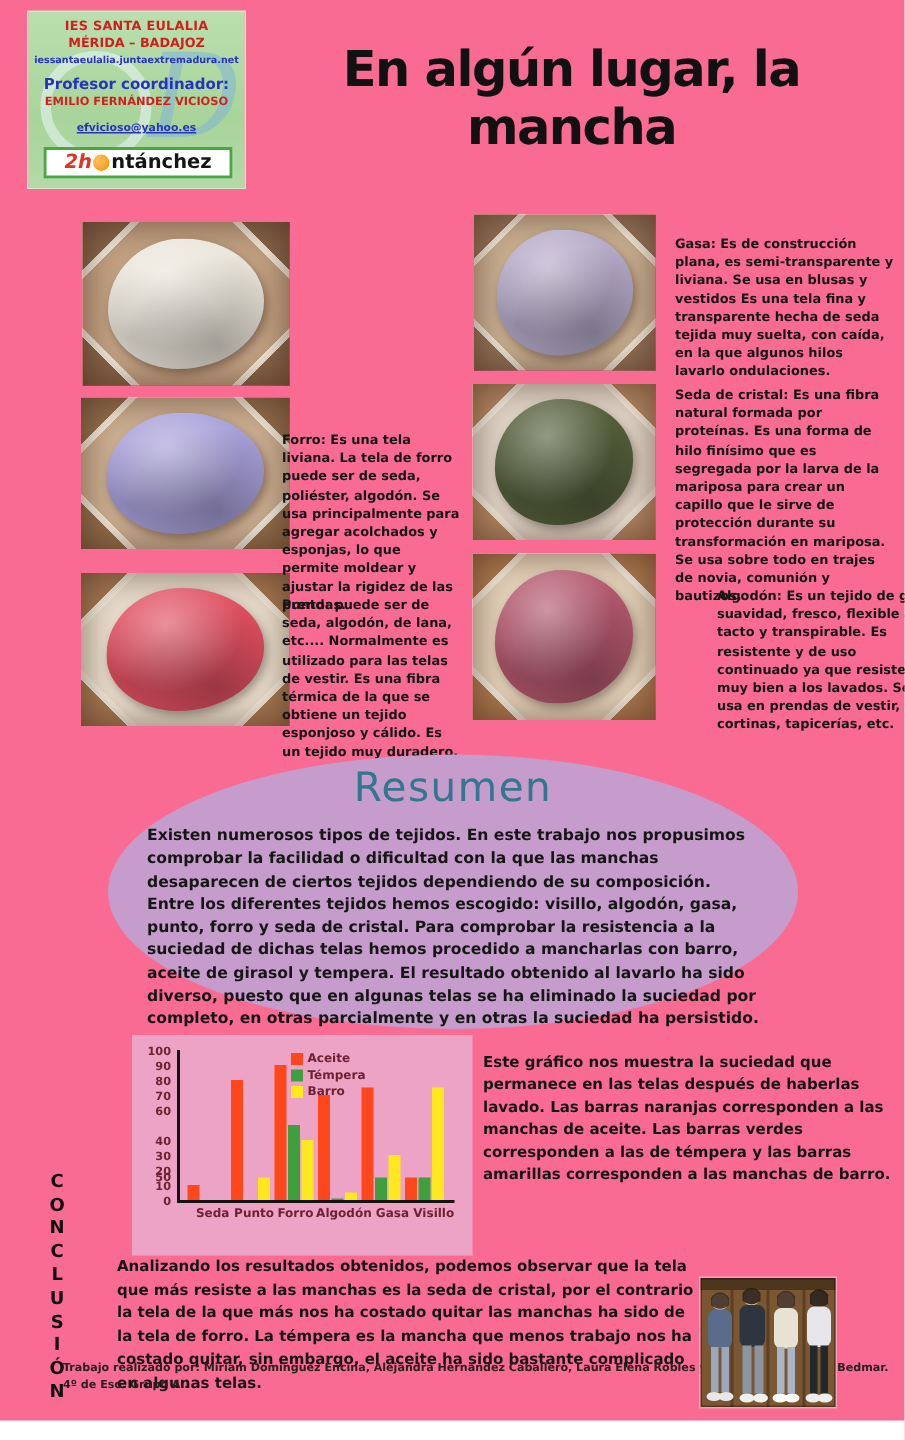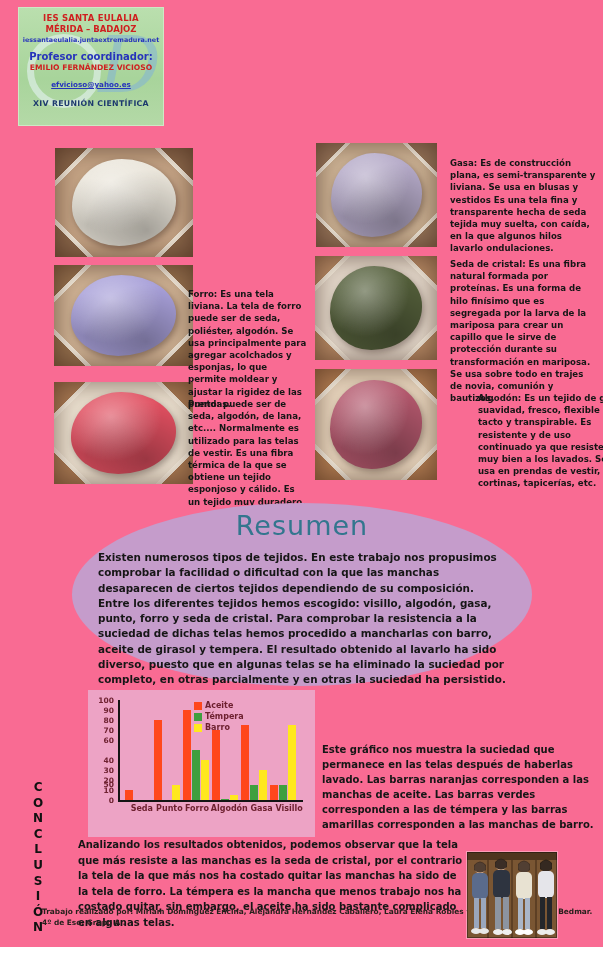"En algún lugar, la mancha" h1.poster-title { html: none -> <h1>En algún lugar, la mancha</h1> }
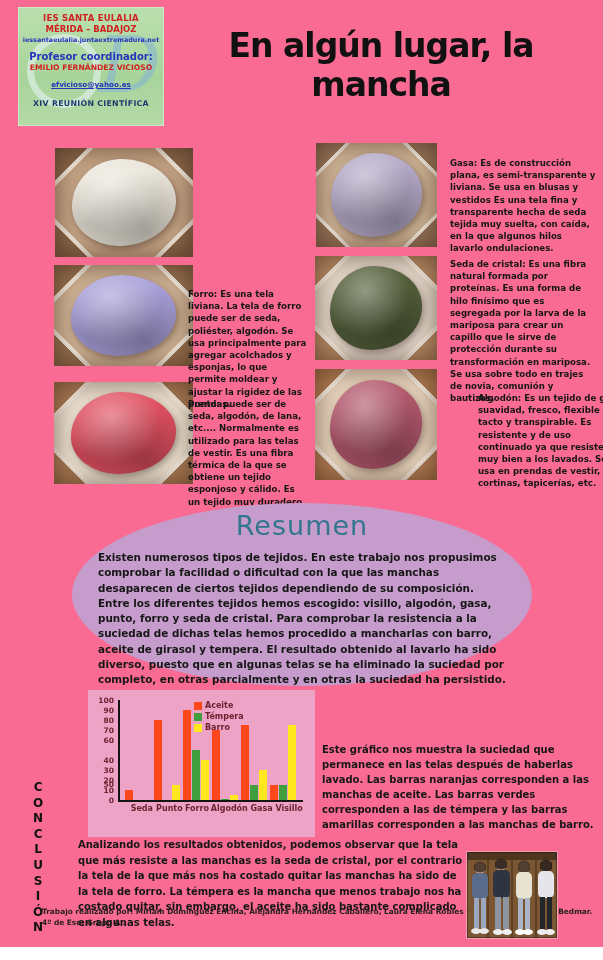"2h" div.logo-strip { html: none -> <div> <span>2h</span> <span></span> <span>ntánchez</span> </div> }
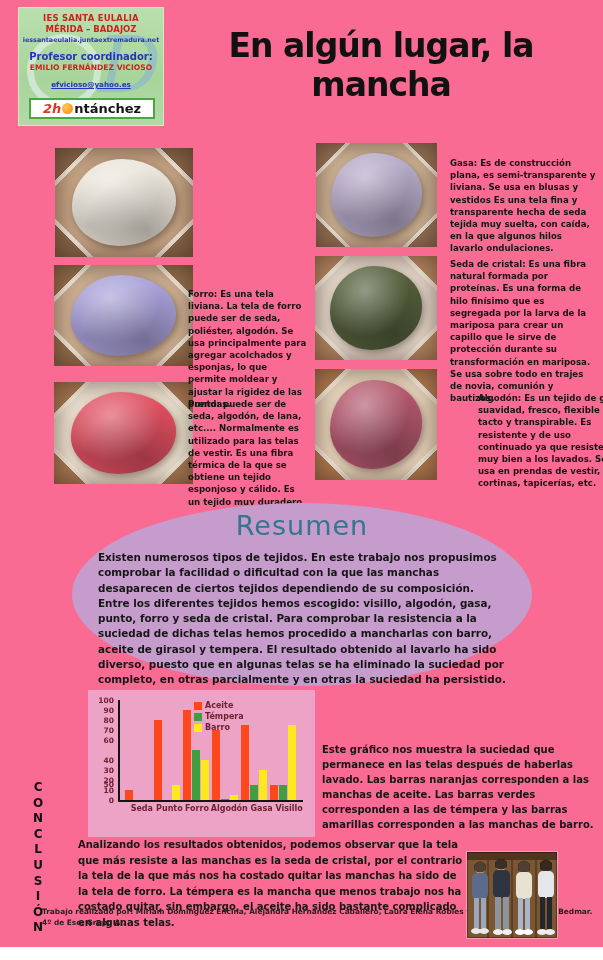"Este gráfico nos muestra la" .chart-caption { margin-top: 41px -> none }
